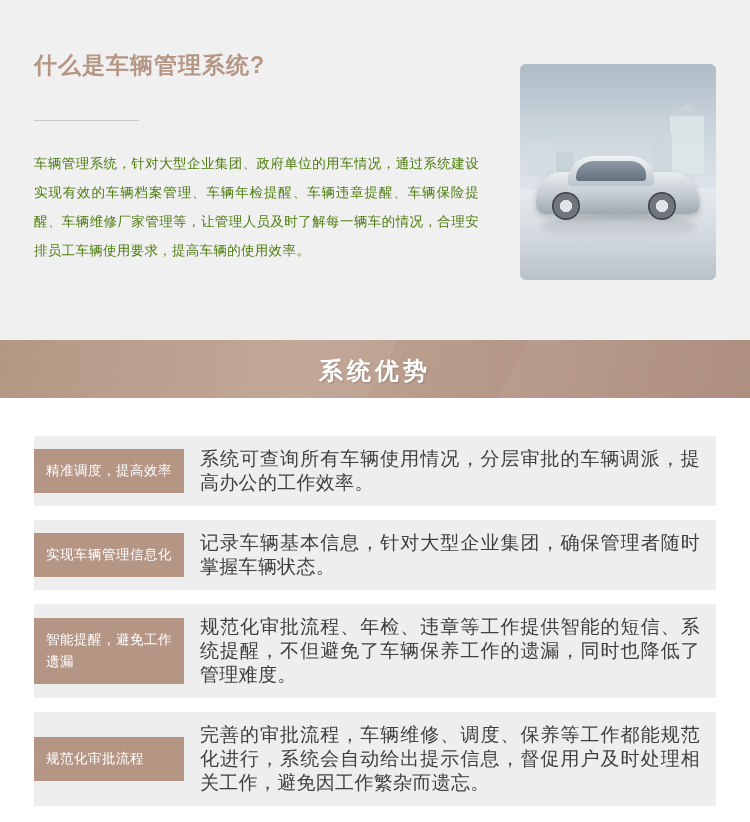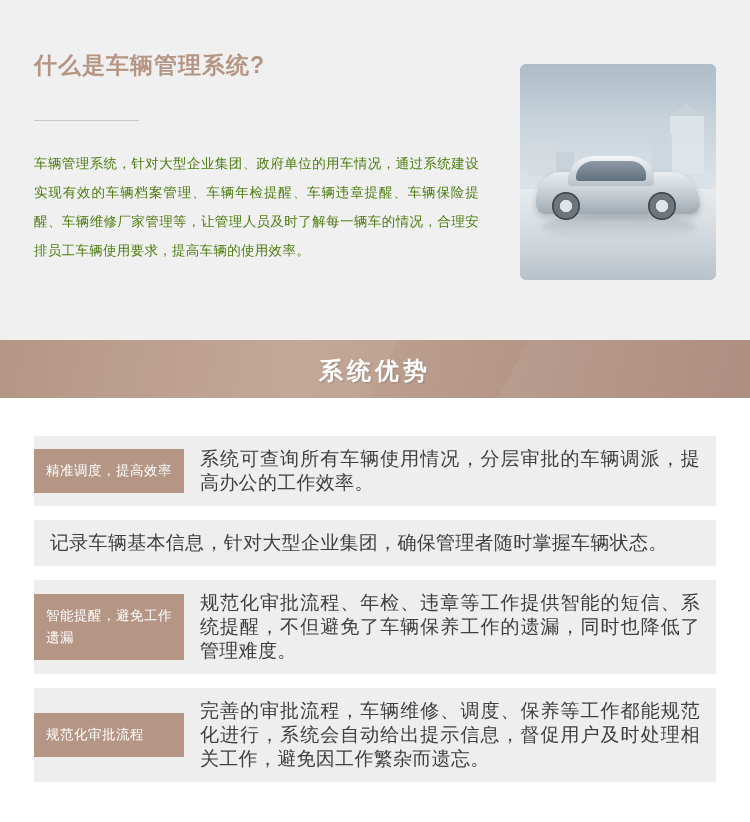"实现车辆管理信息化" div.adv-label { html: none -> <div>实现车辆管理信息化</div> }
